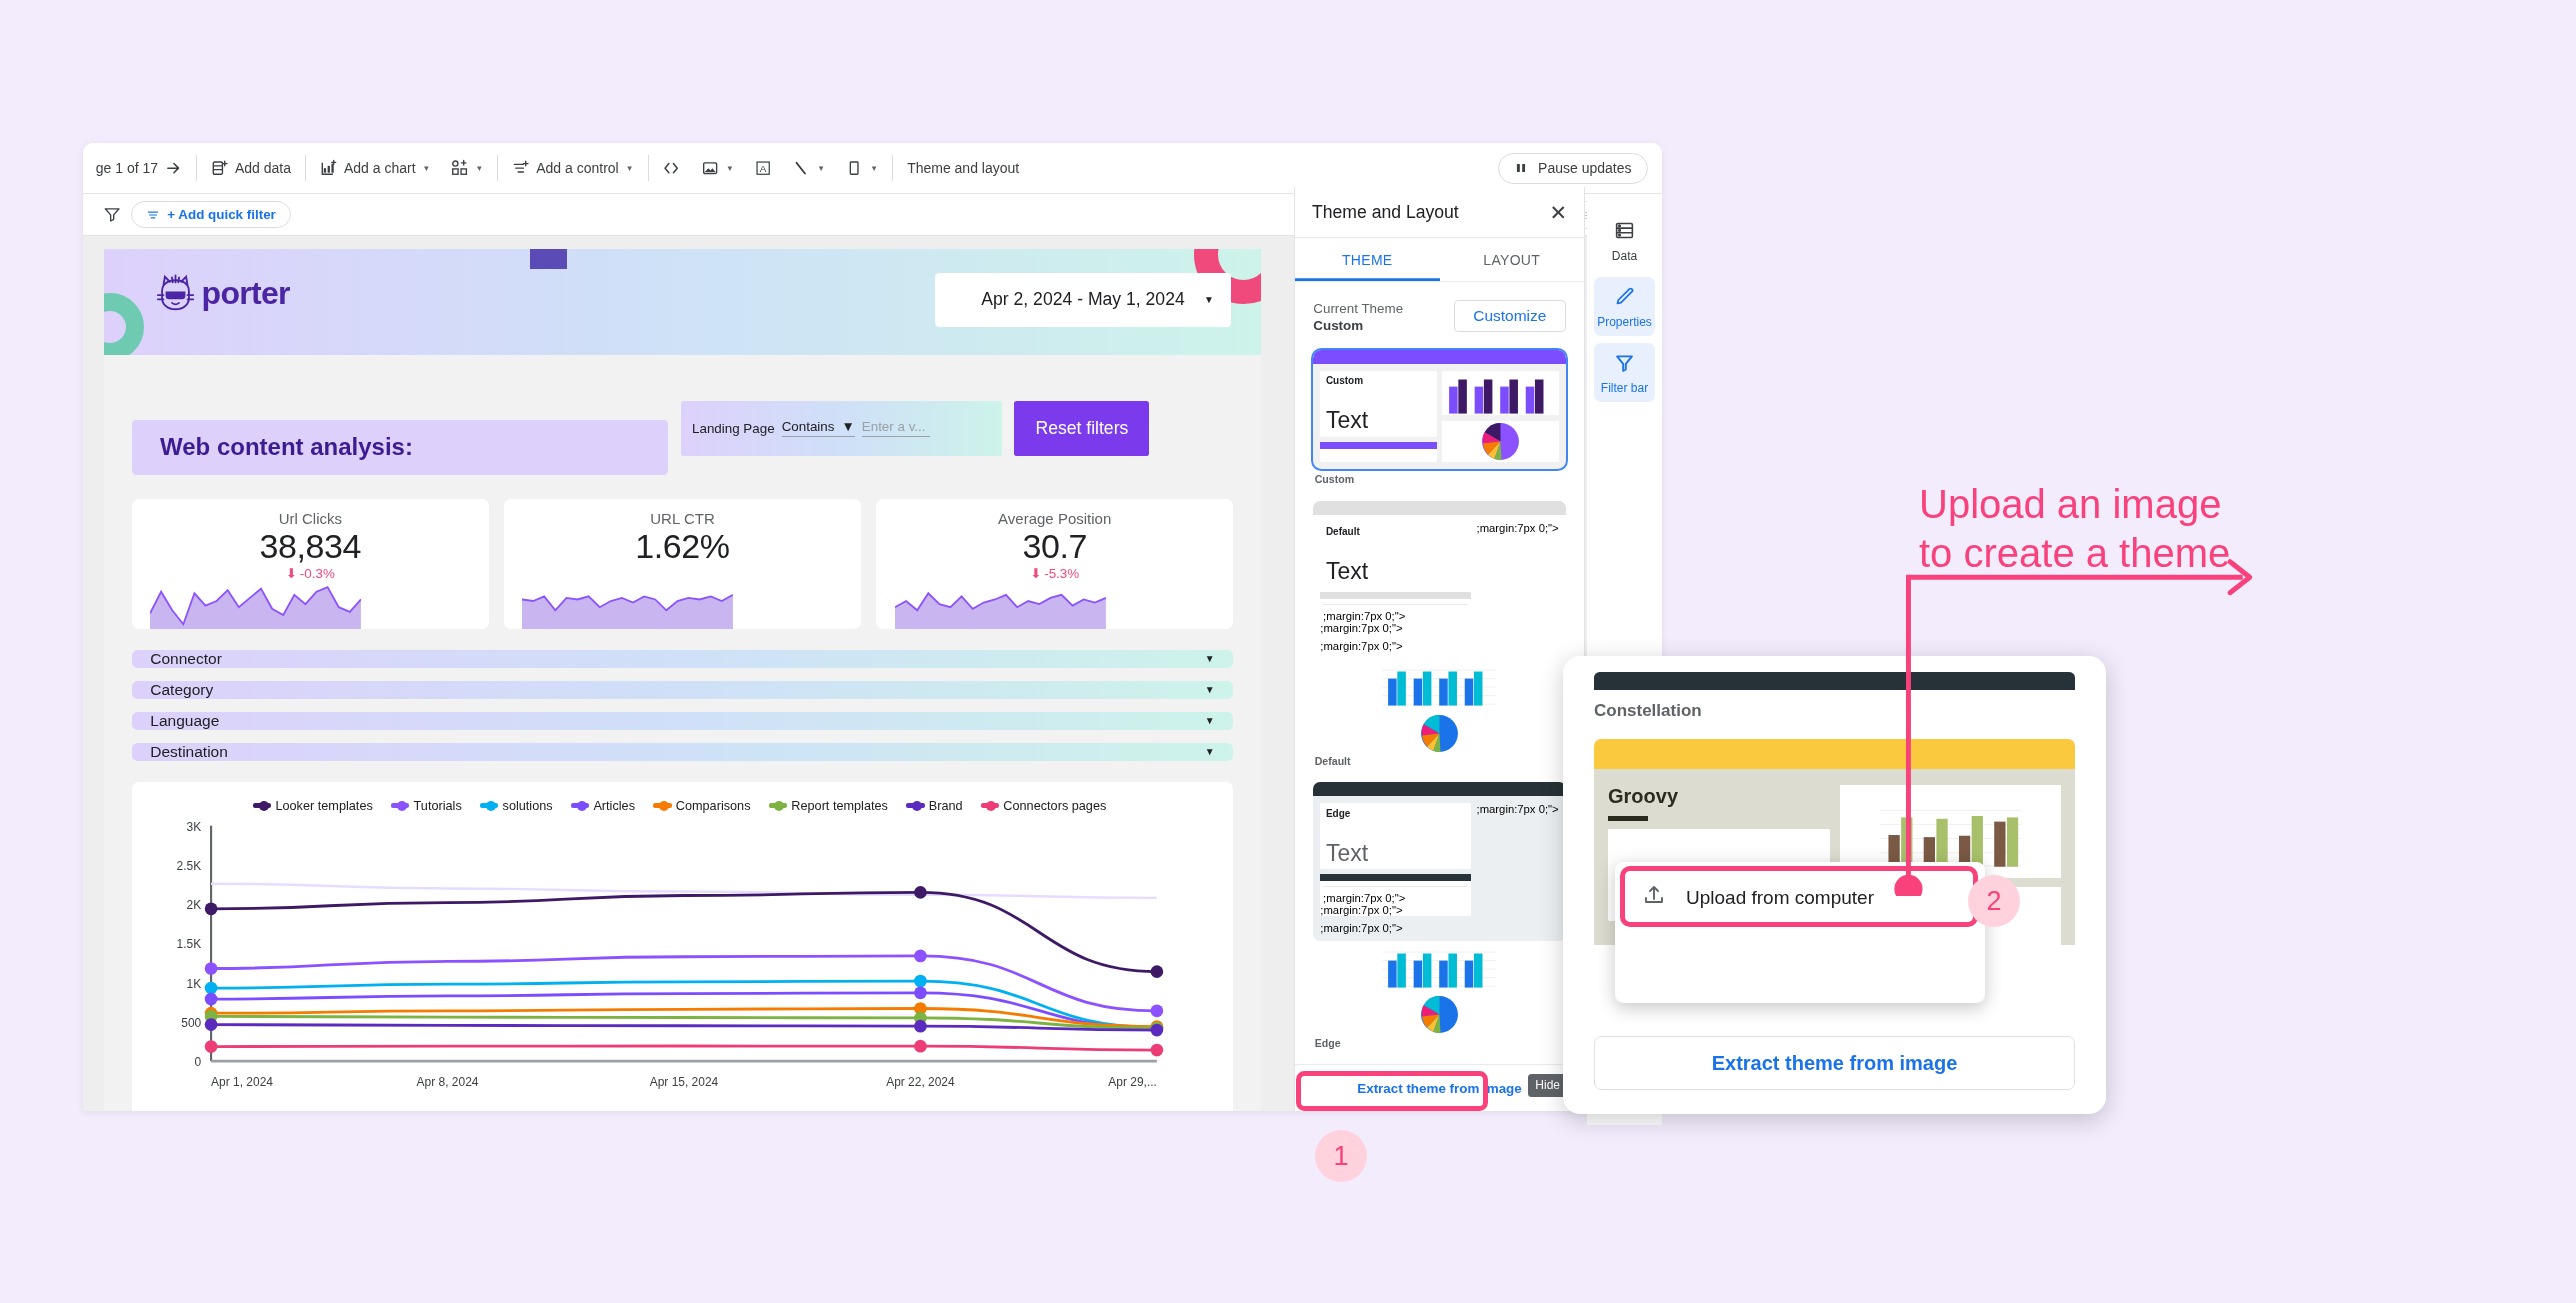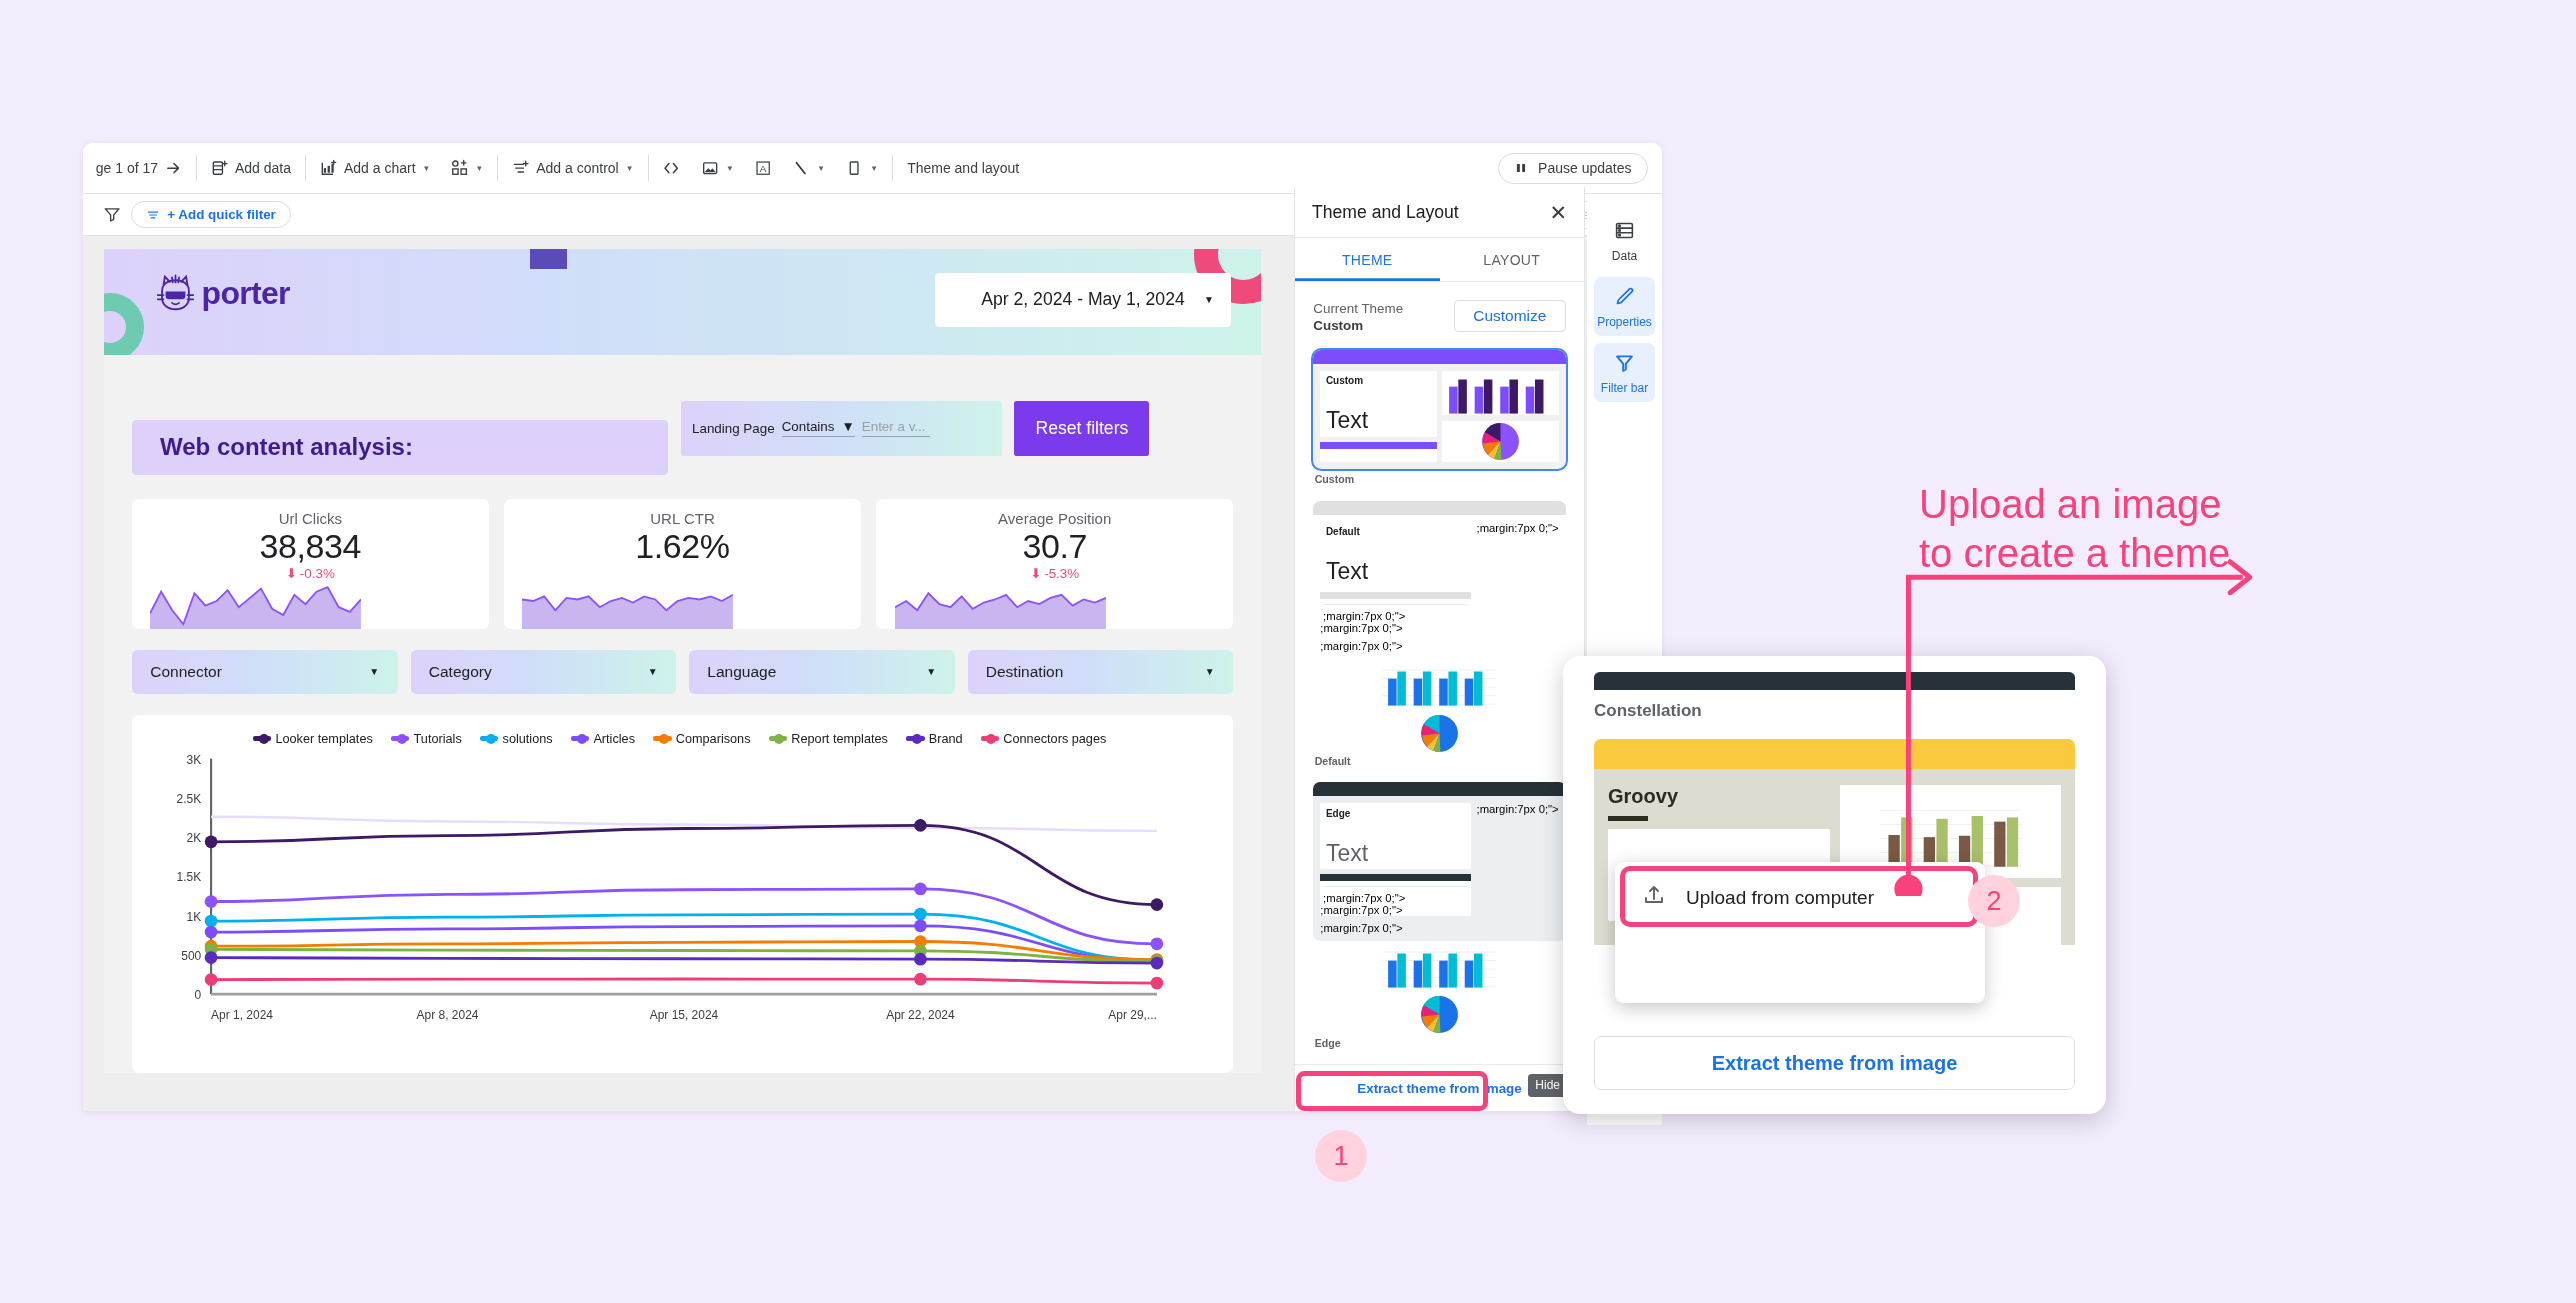"Connector" #controls { flex-direction: none -> column }
